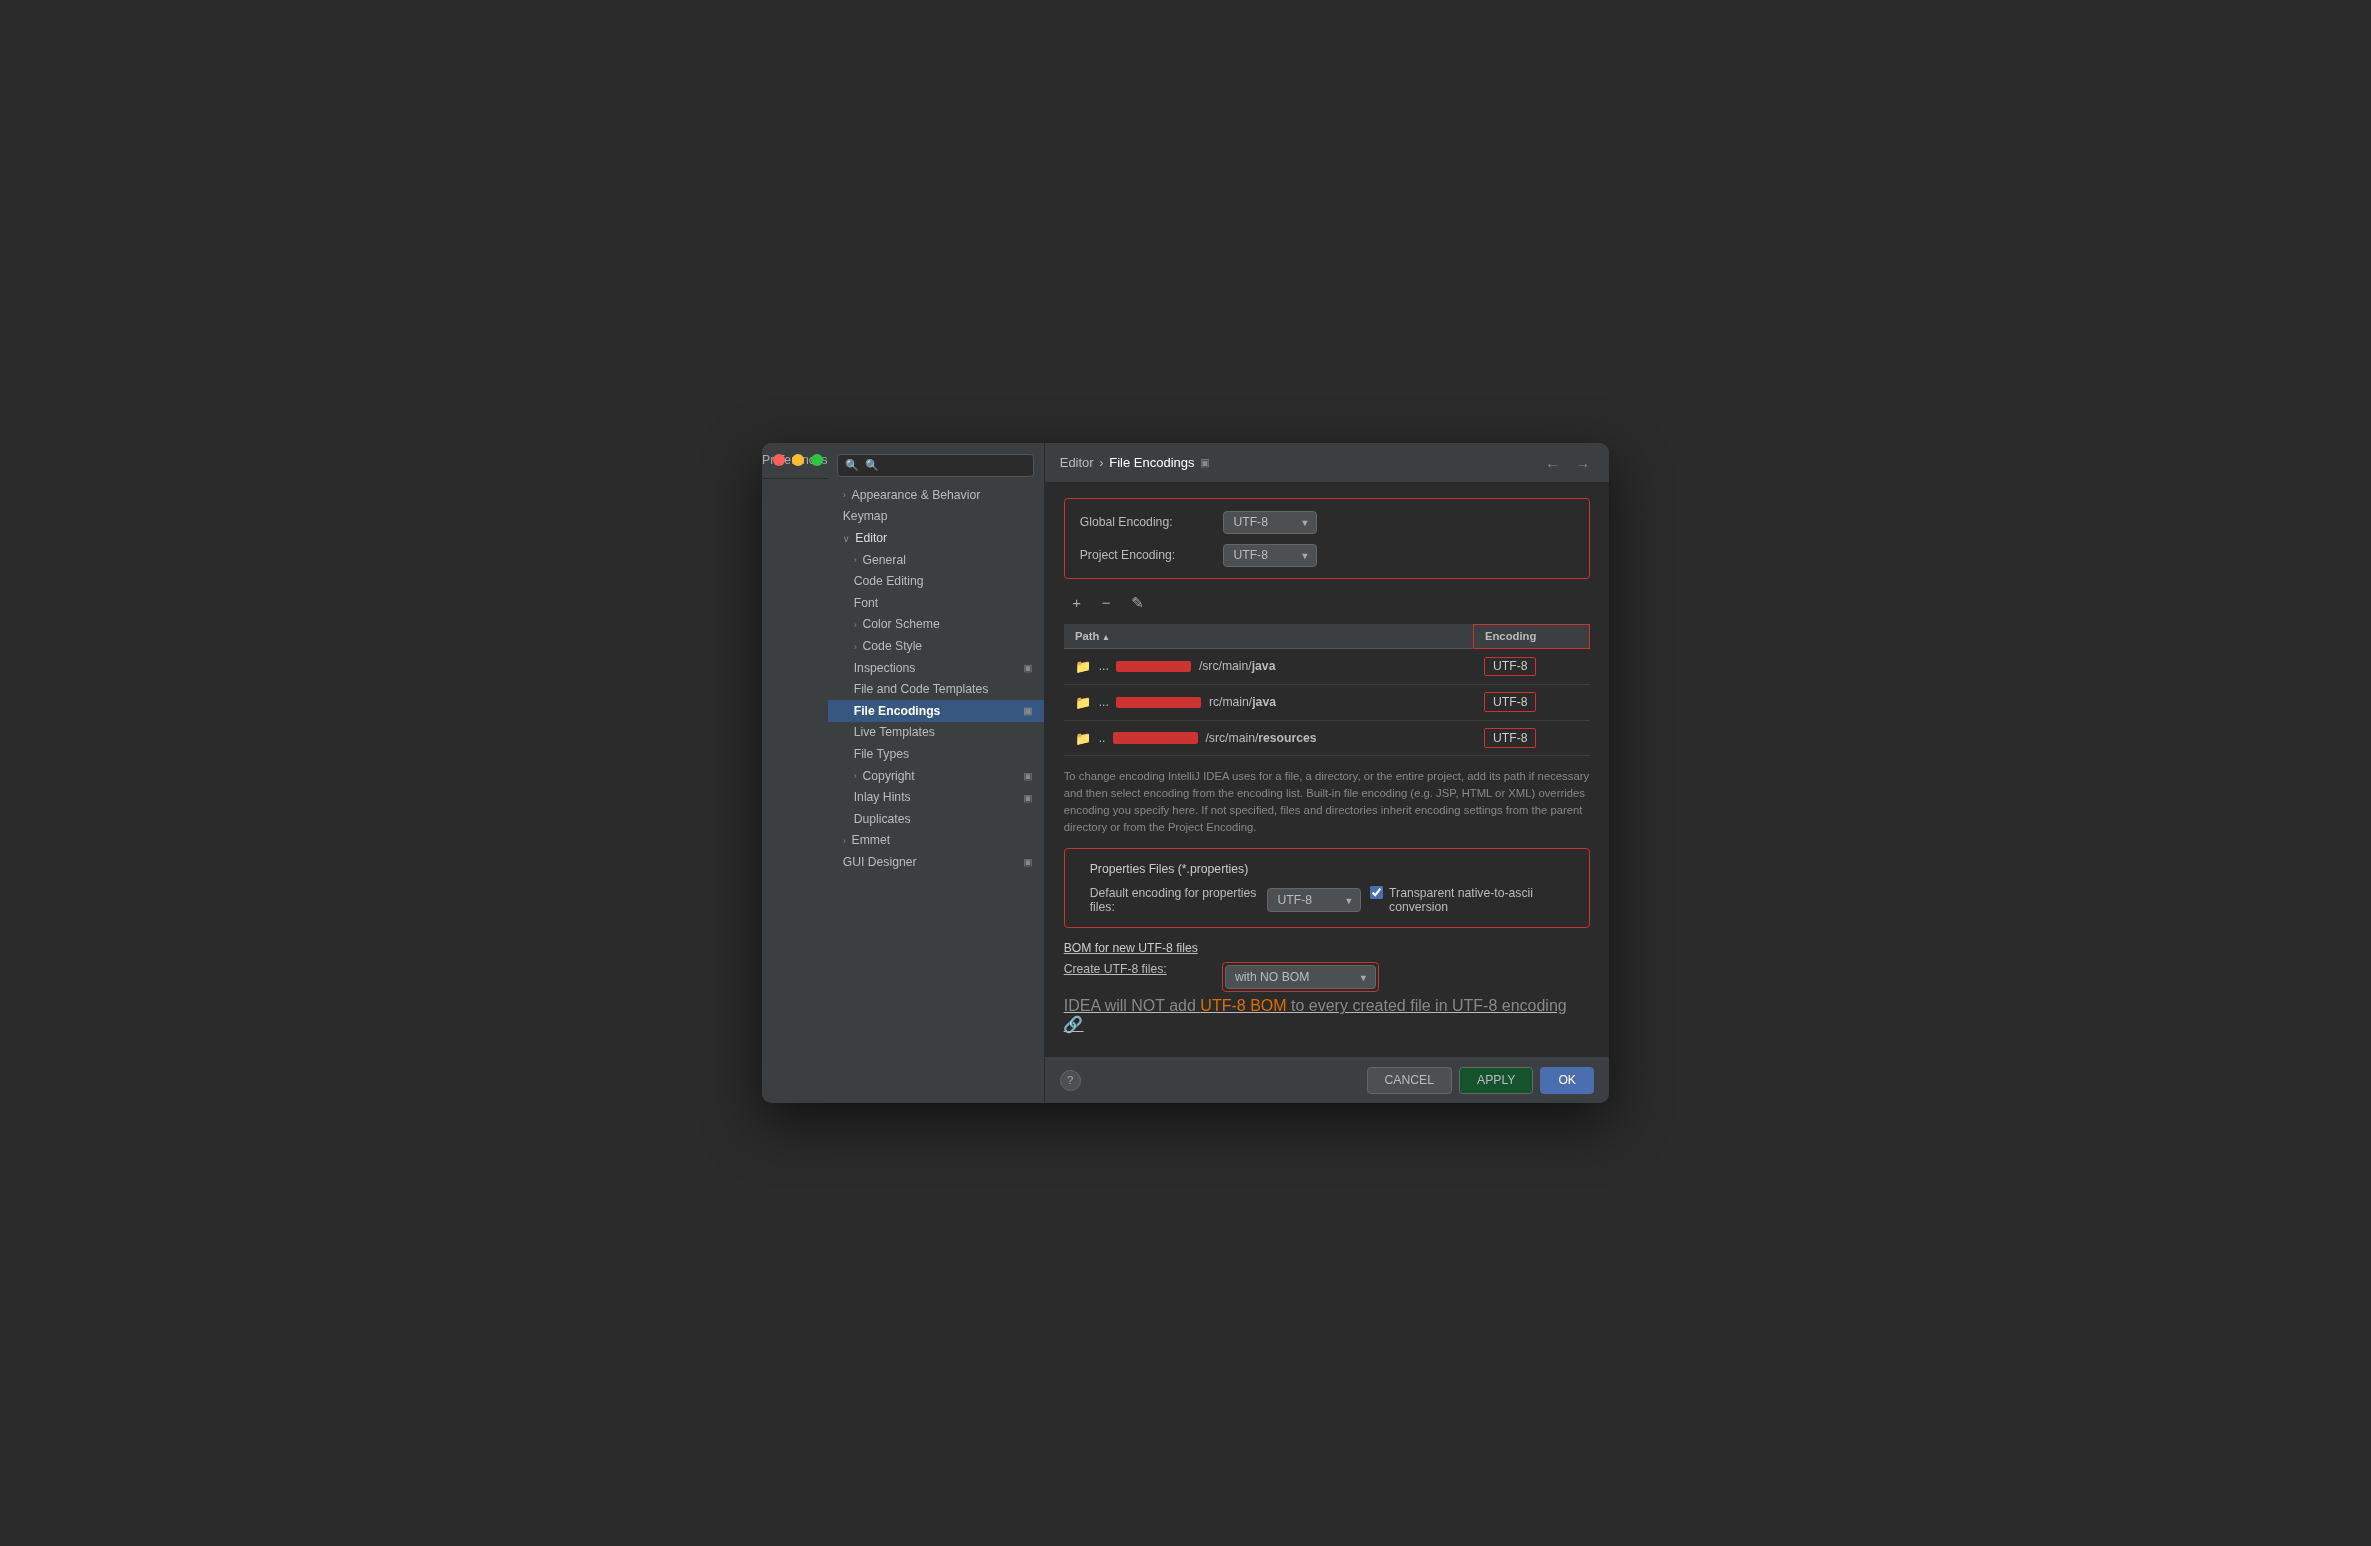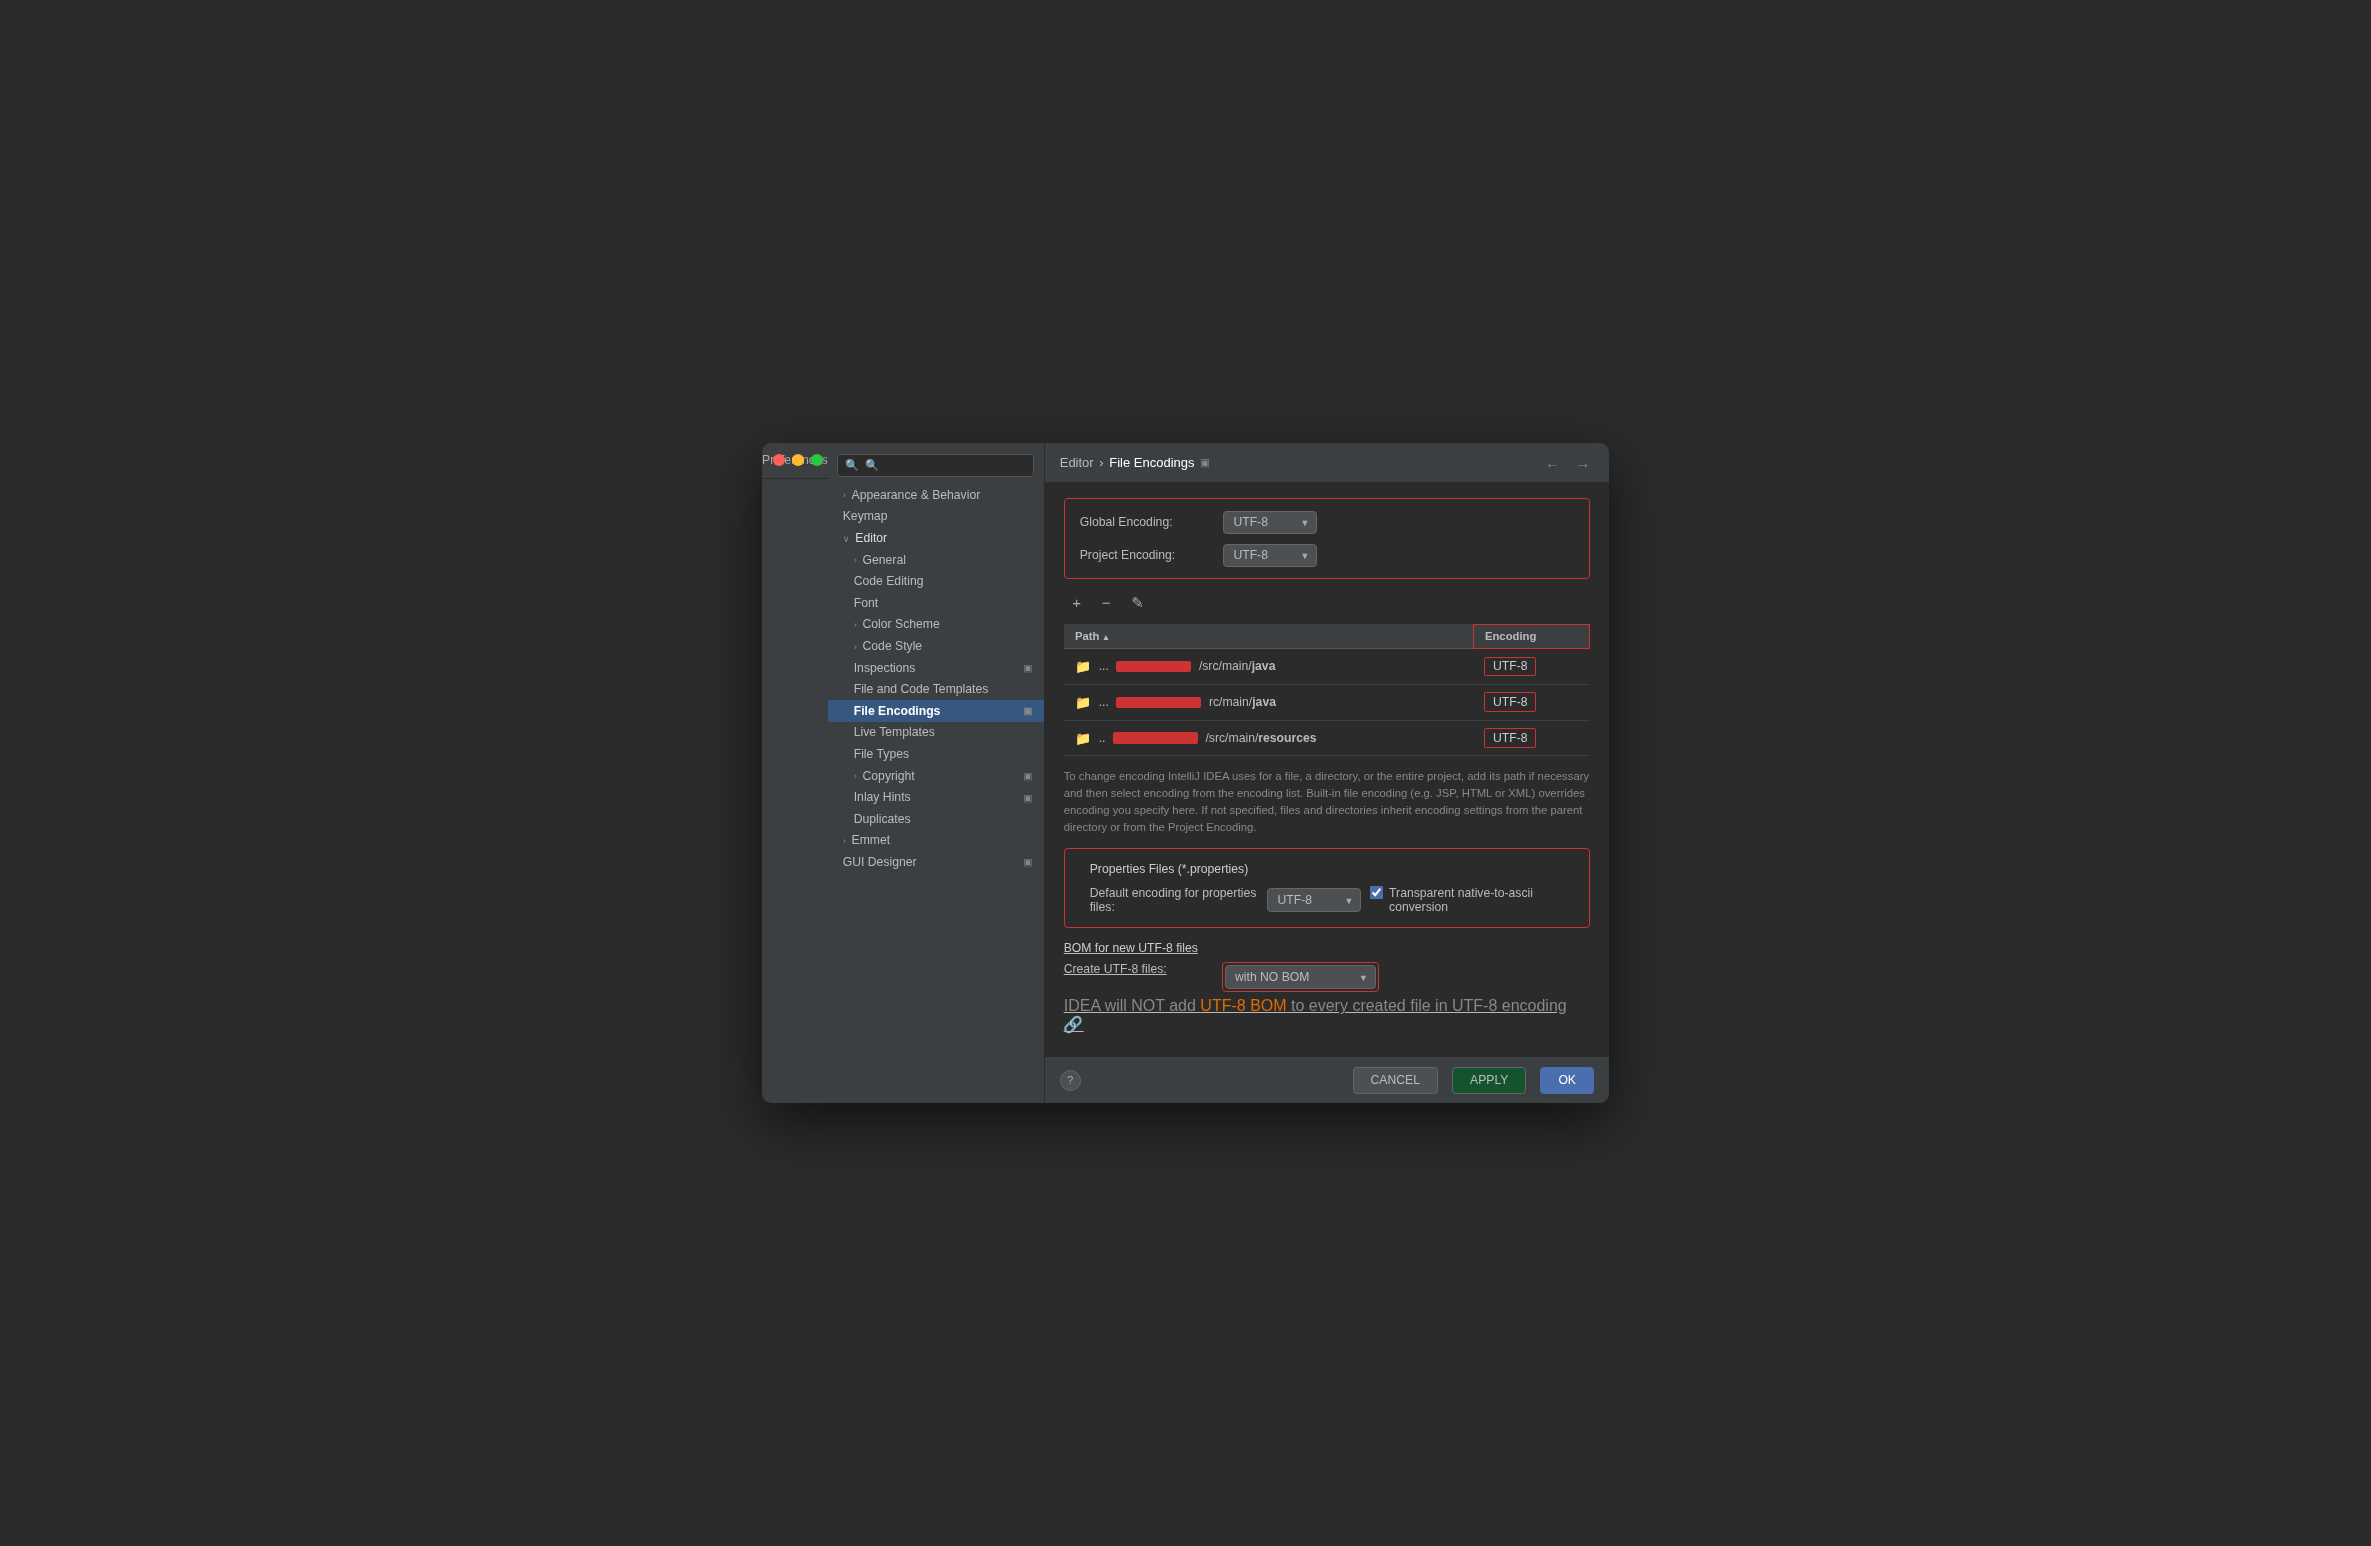"CANCEL" .footer-btns { gap: 14px -> 7px }
